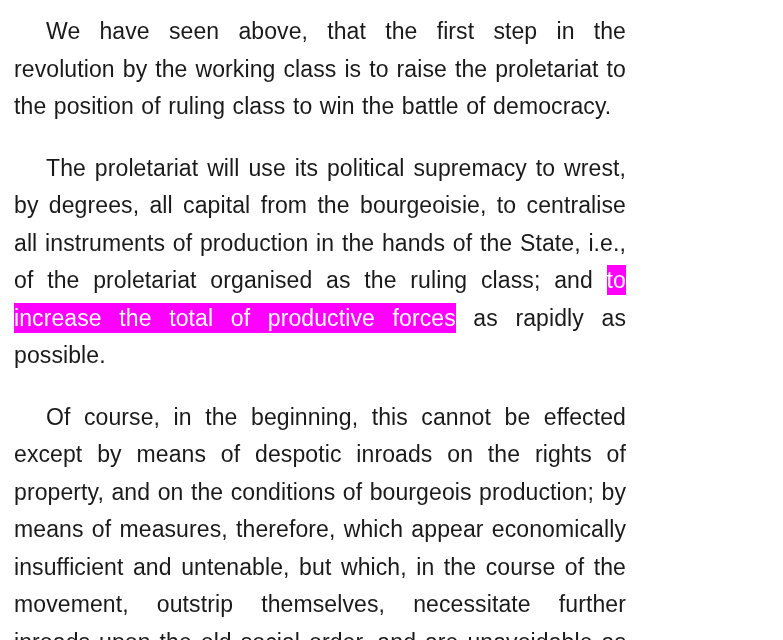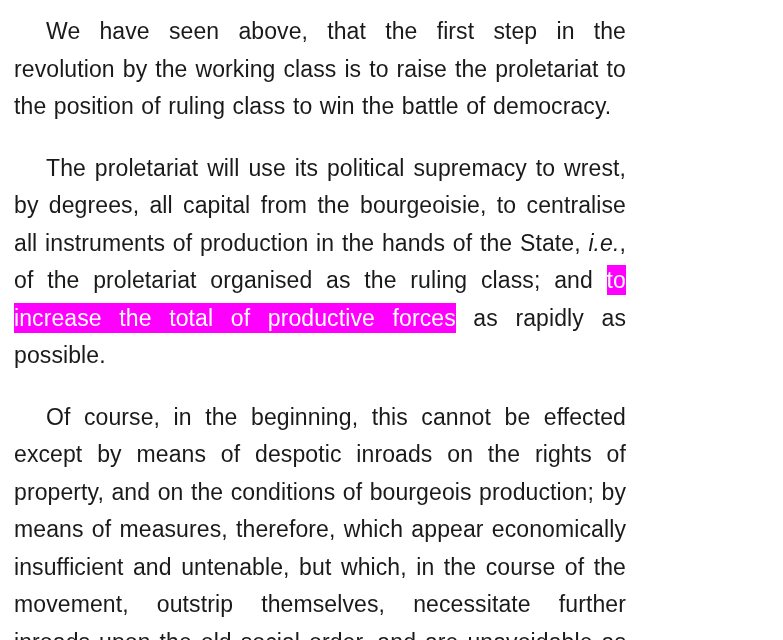"i.e." .seg-italic { font-style: italic -> none }
